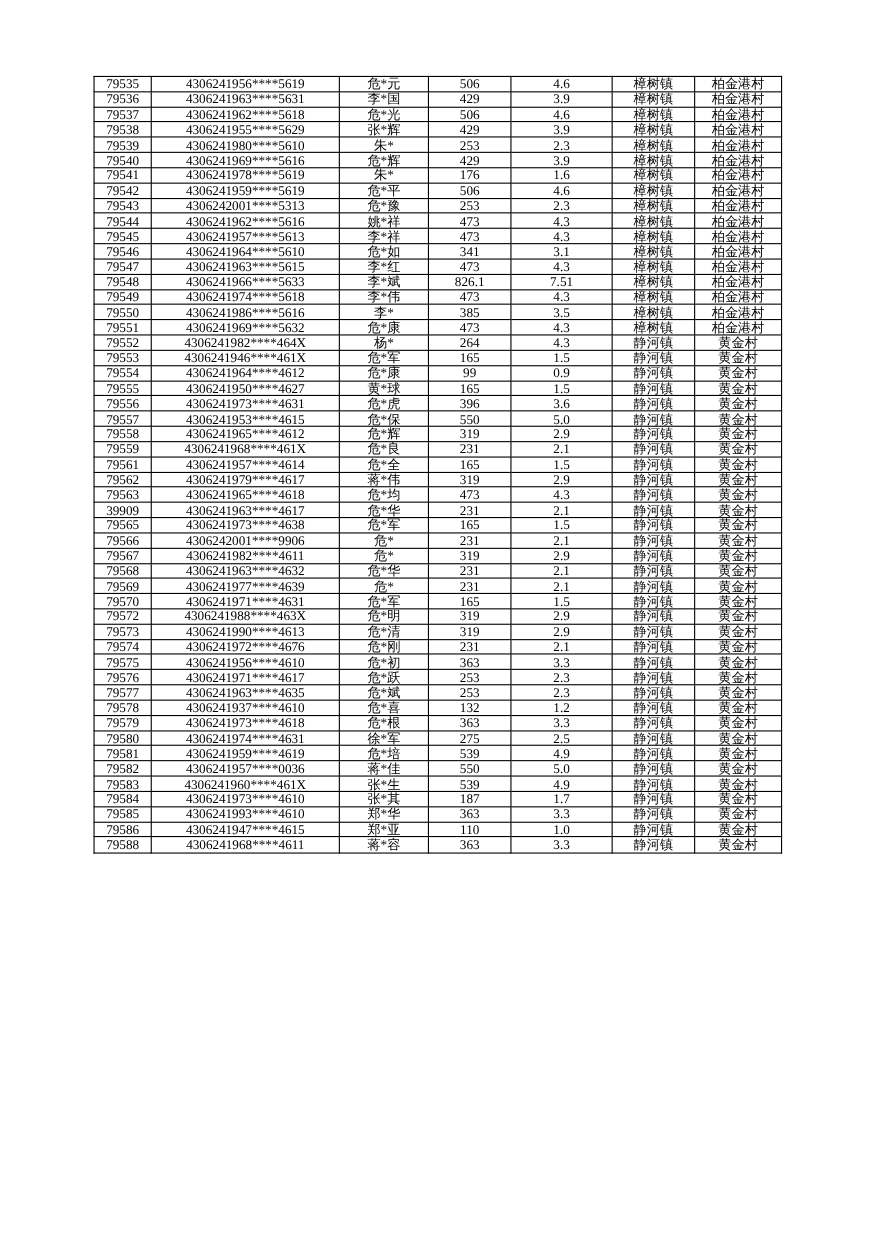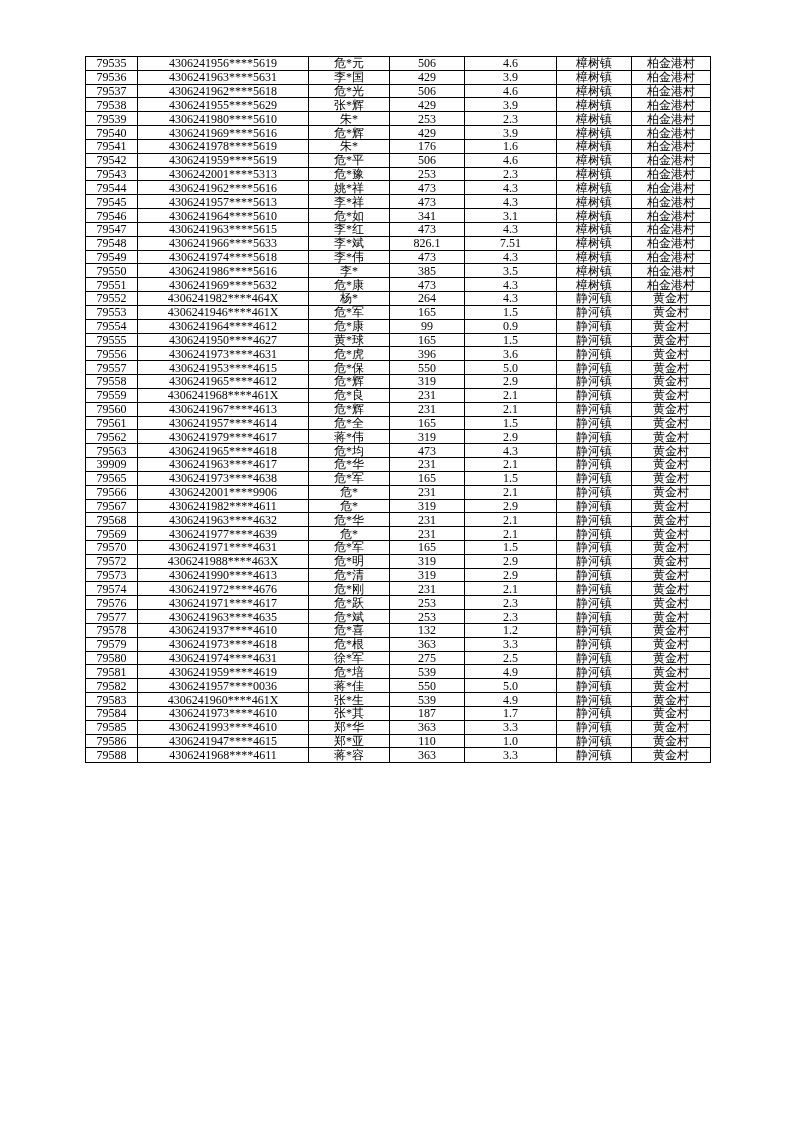"79535" table.records { top: 56px -> 69px }
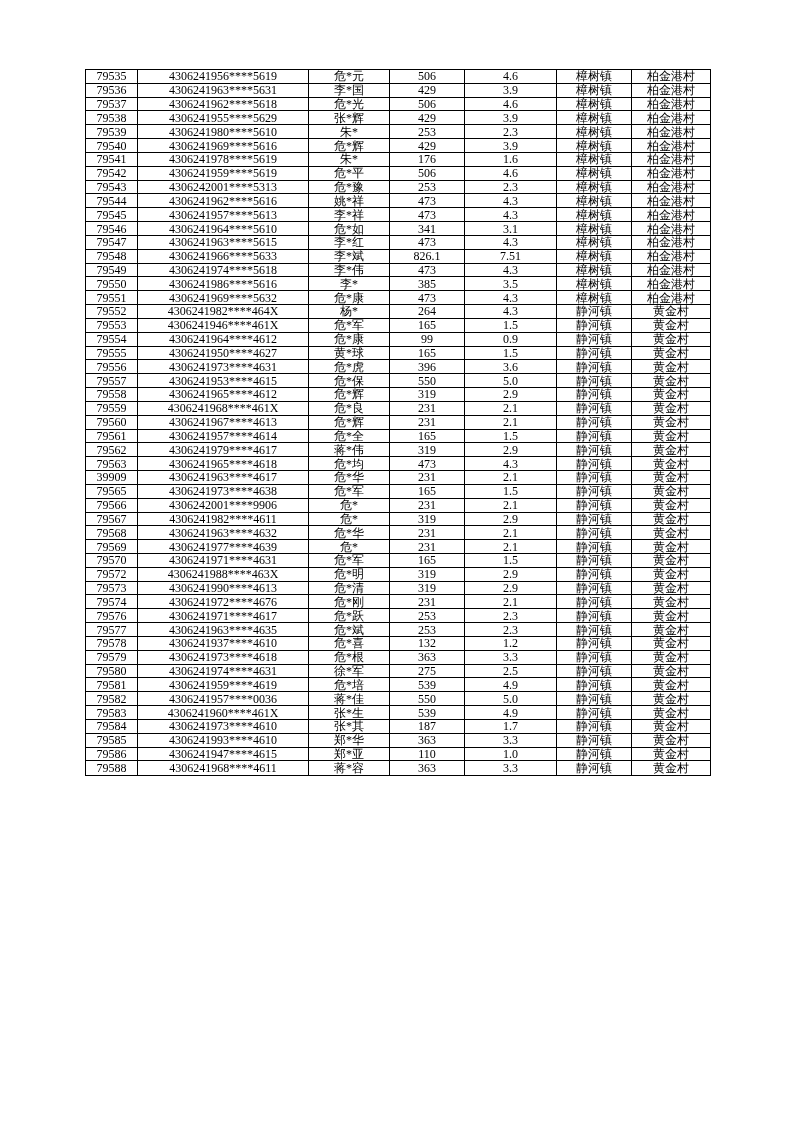"79560" tr { html: <tr> <td>79560</td> <td>4306241967****4613</td> <td>危*辉</td> <td>231</td> <td>2.1</td> <td>静河镇</td> <td>黄金村</td> </tr> -> none }
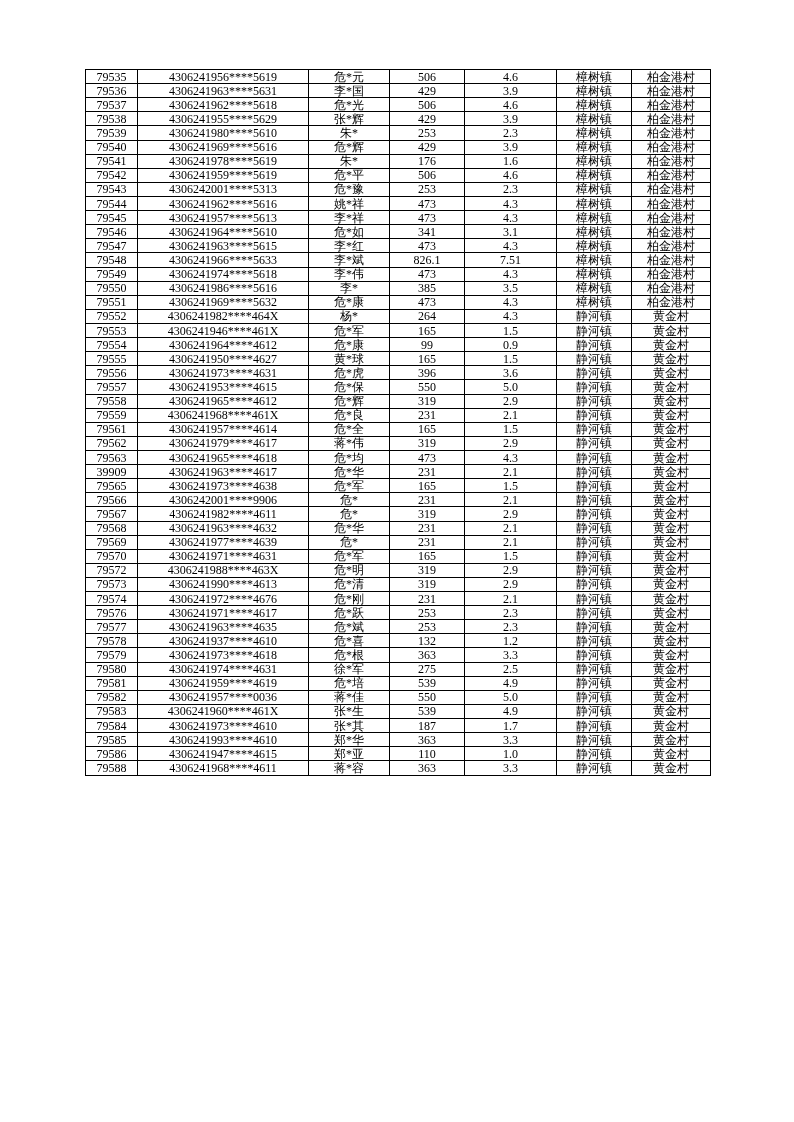"79575" tr { html: none -> <tr> <td>79575</td> <td>4306241956****4610</td> <td>危*初</td> <td>363</td> <td>3.3</td> <td>静河镇</td> <td>黄金村</td> </tr> }
